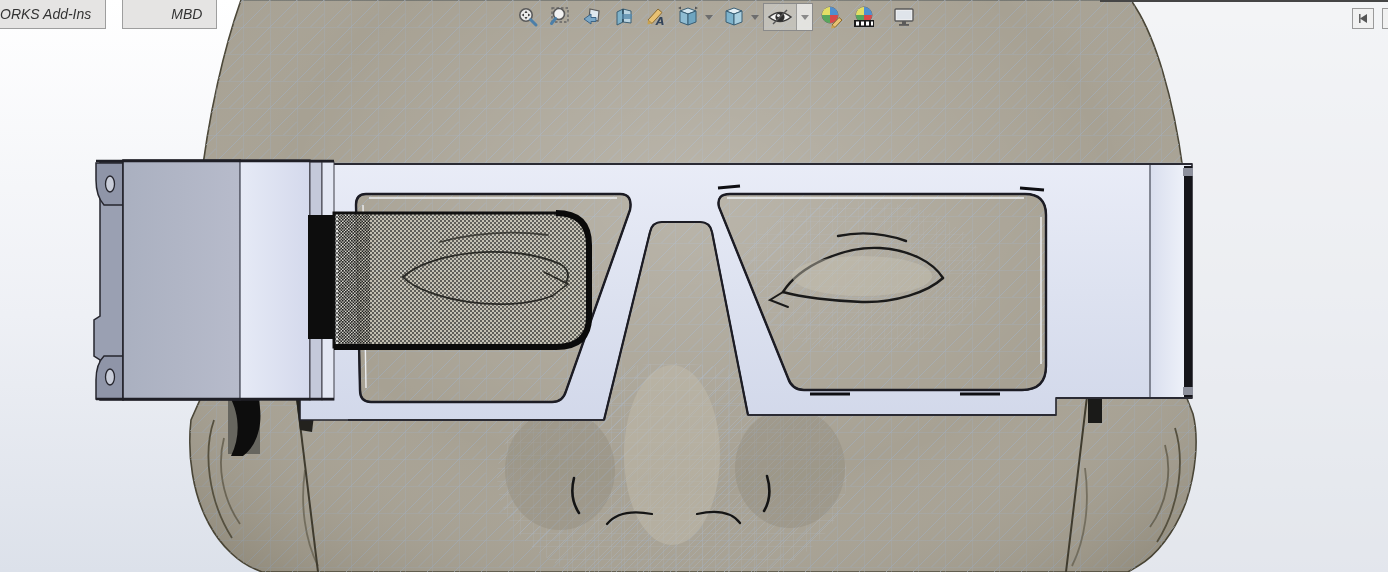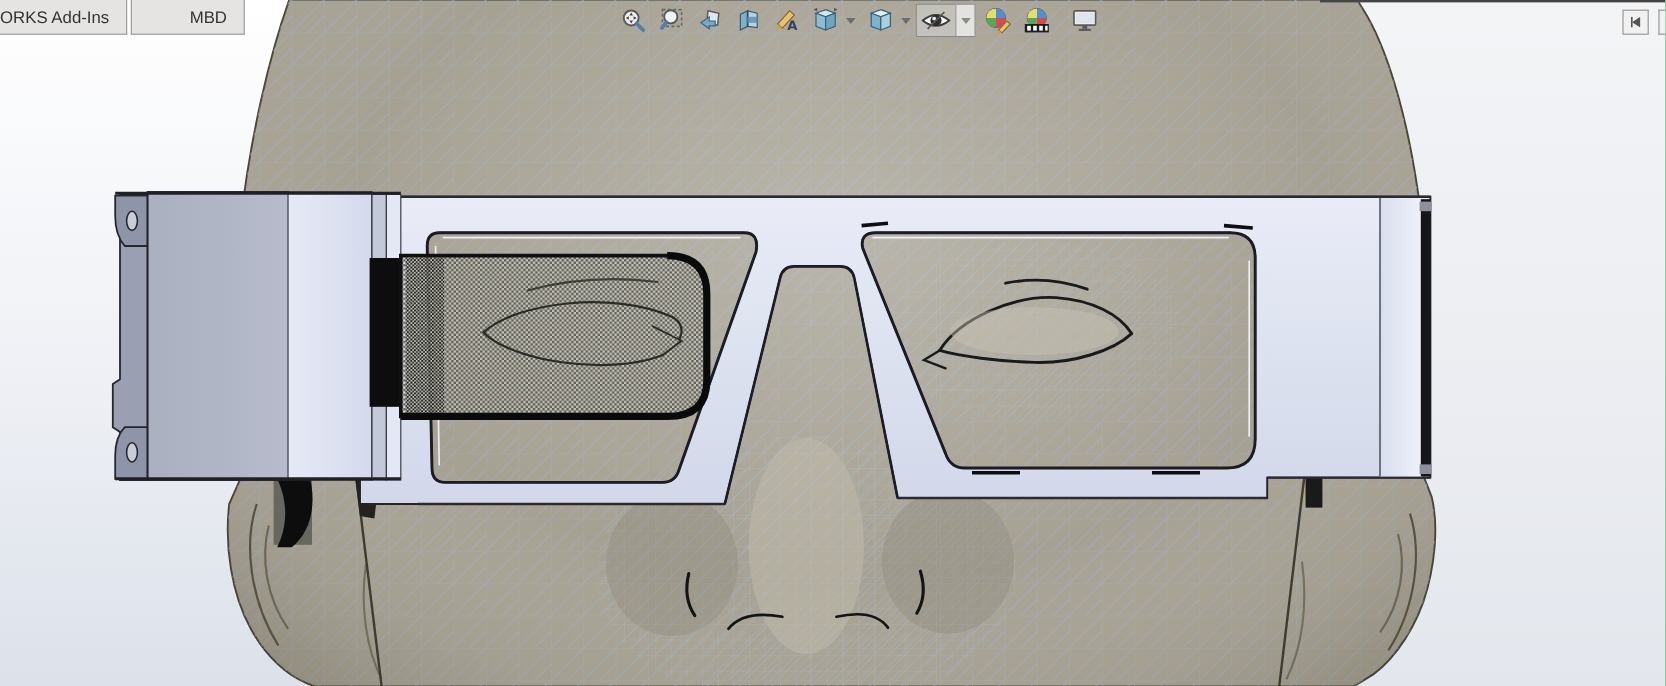"ORKS Add-Ins" .screen { background: #15803d -> #a21caf; font-style: none -> italic }
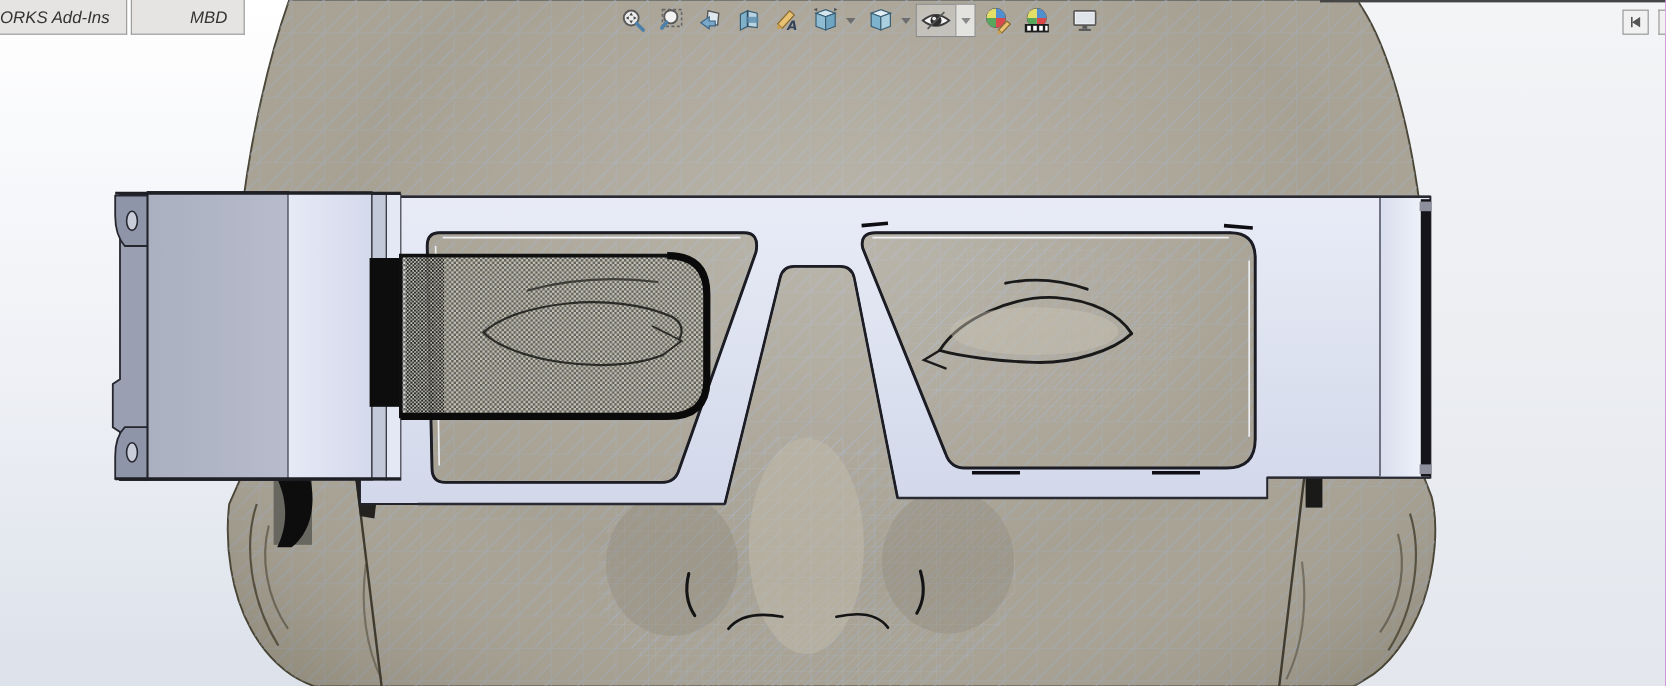"MBD" .cm-tab + .cm-tab { margin-left: 3px -> 16px }
